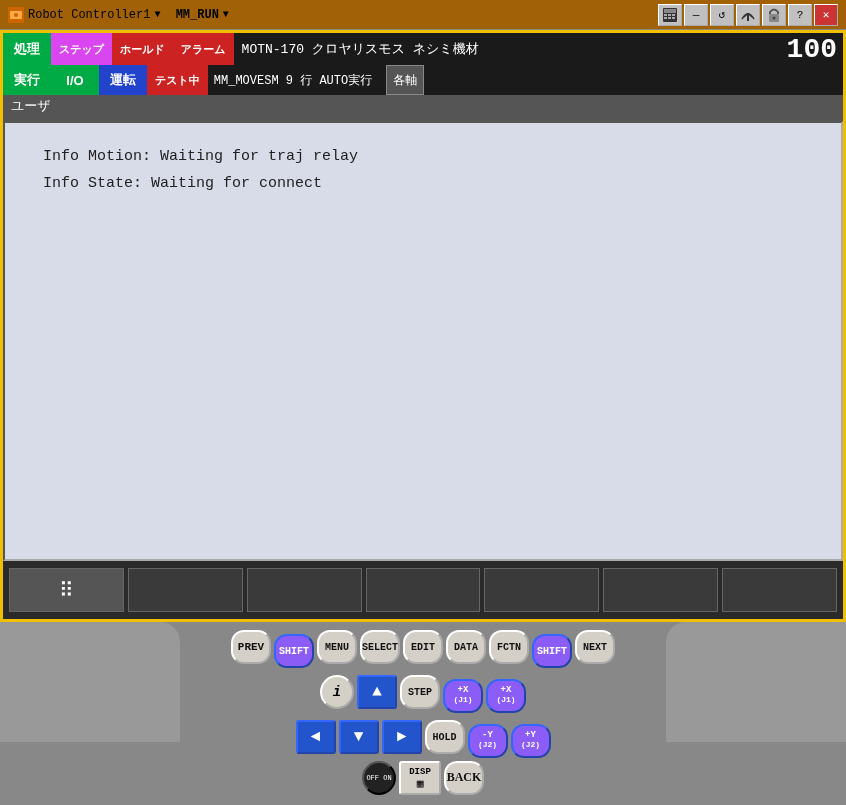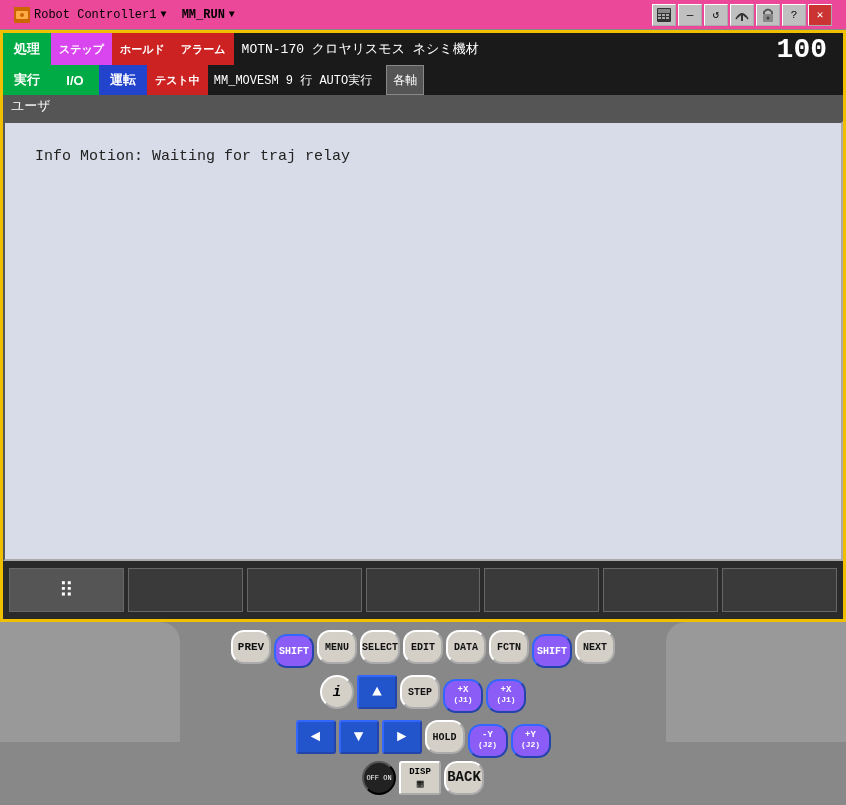"Robot Controller1" #title-bar { background: #ec4899 -> #a16207; padding: 0 14px -> 0 8px }
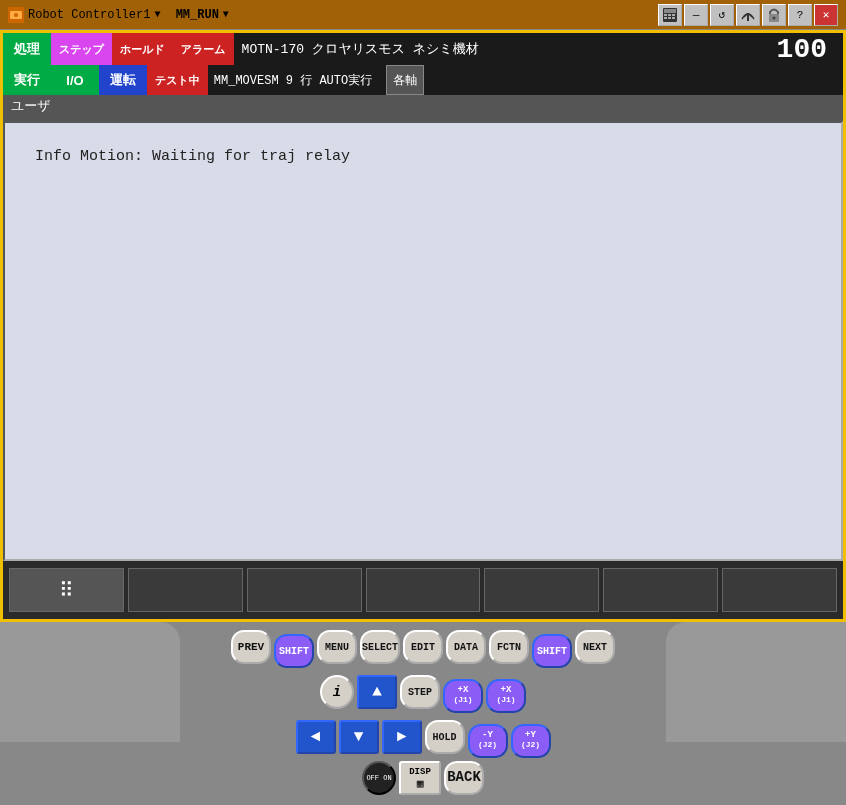"100" #speed-display { padding-right: 16px -> 6px }
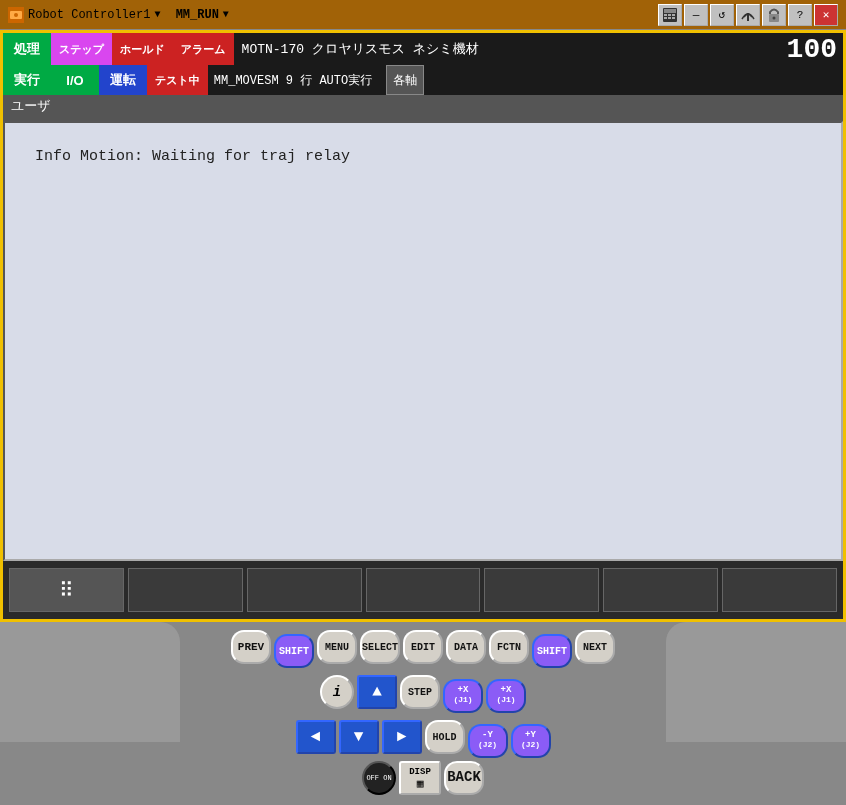"Info Motion: Waiting for traj" #content-area { padding: 20px 30px -> 20px 38px }
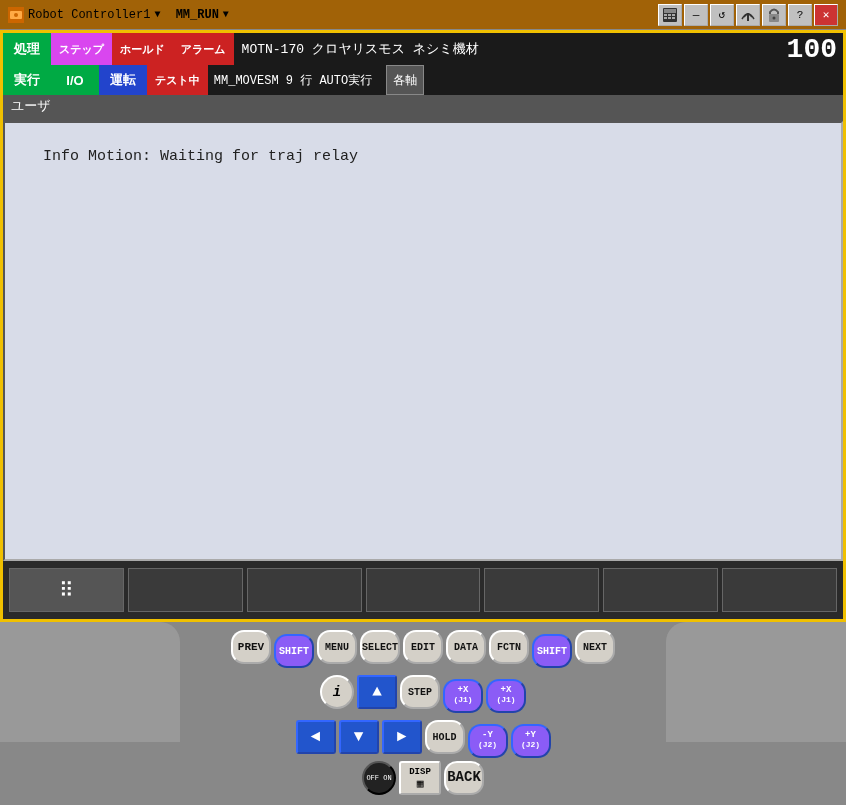"Info State: Waiting for connect" div { html: none -> <div>Info State: Waiting for connect</div> }
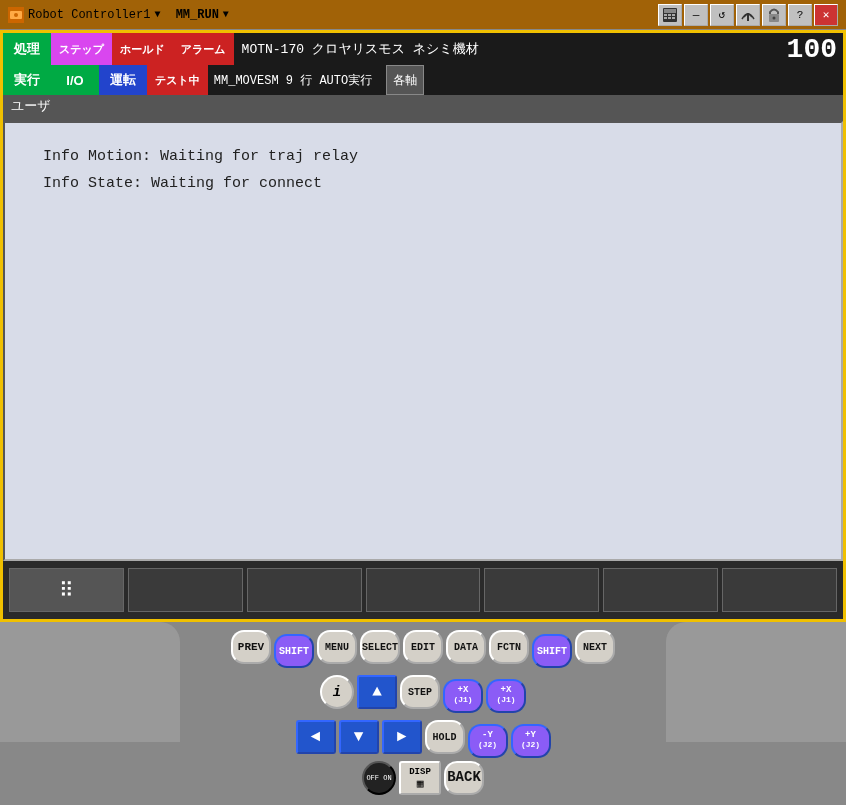"BACK" div.key { font-family: none -> Liberation Serif, serif; font-size: 14px -> 12px }
